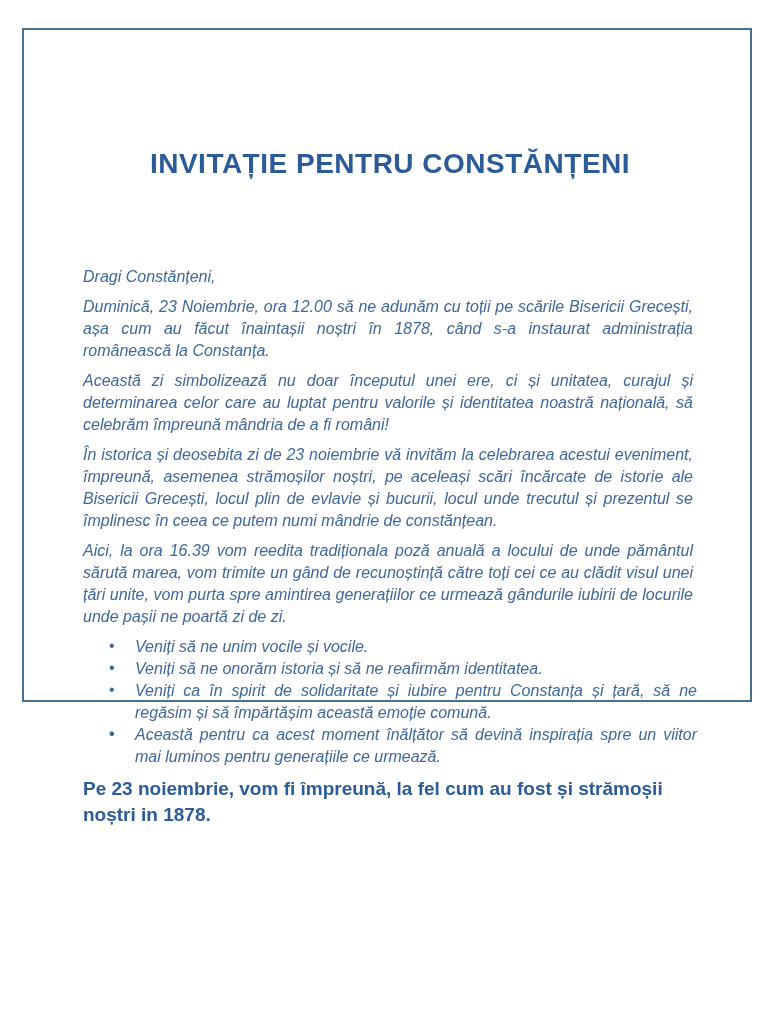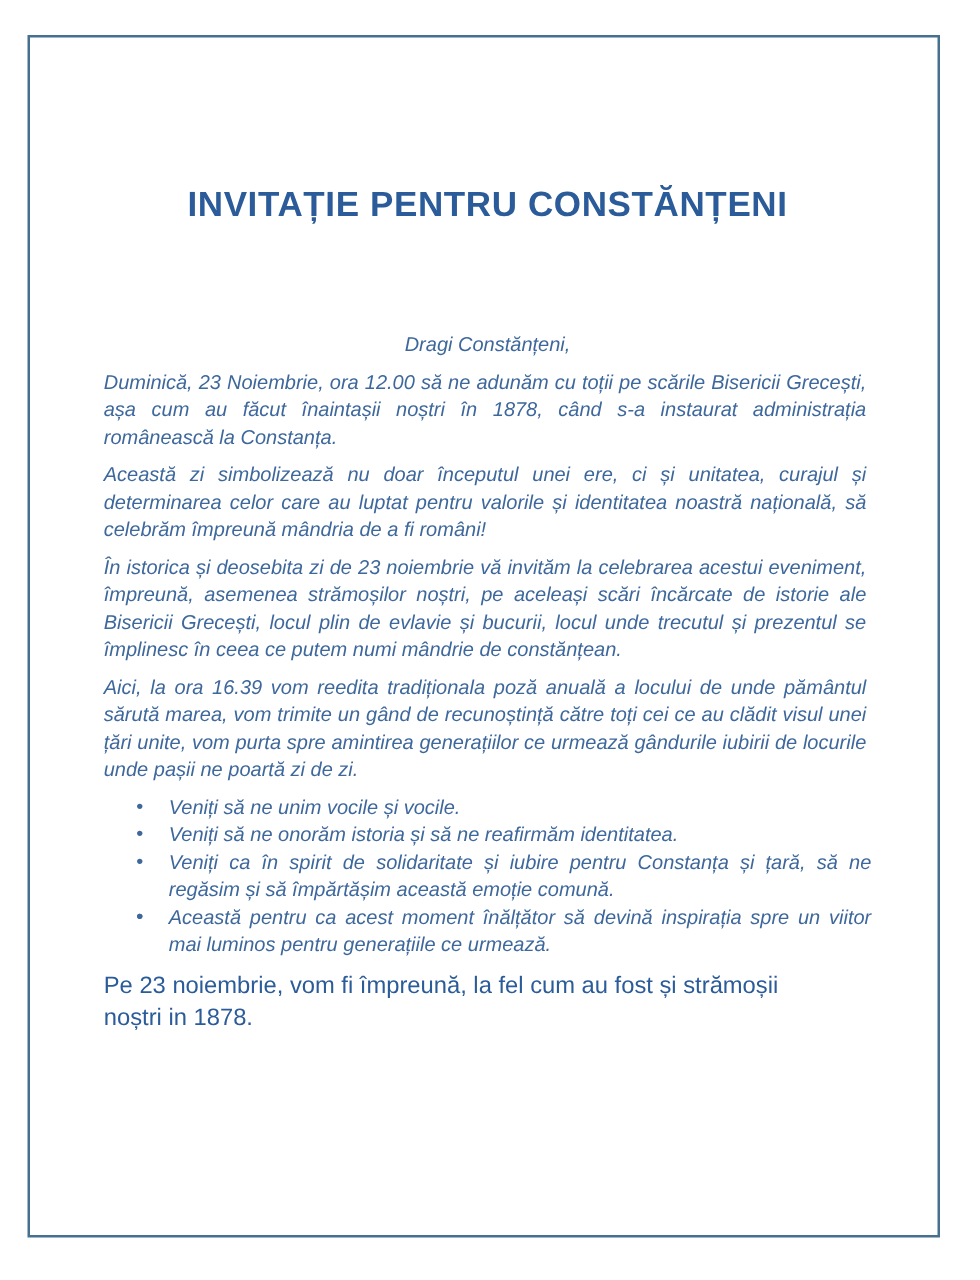"INVITAȚIE PENTRU CONSTĂNȚENI" .frame { height: 962px -> 674px }
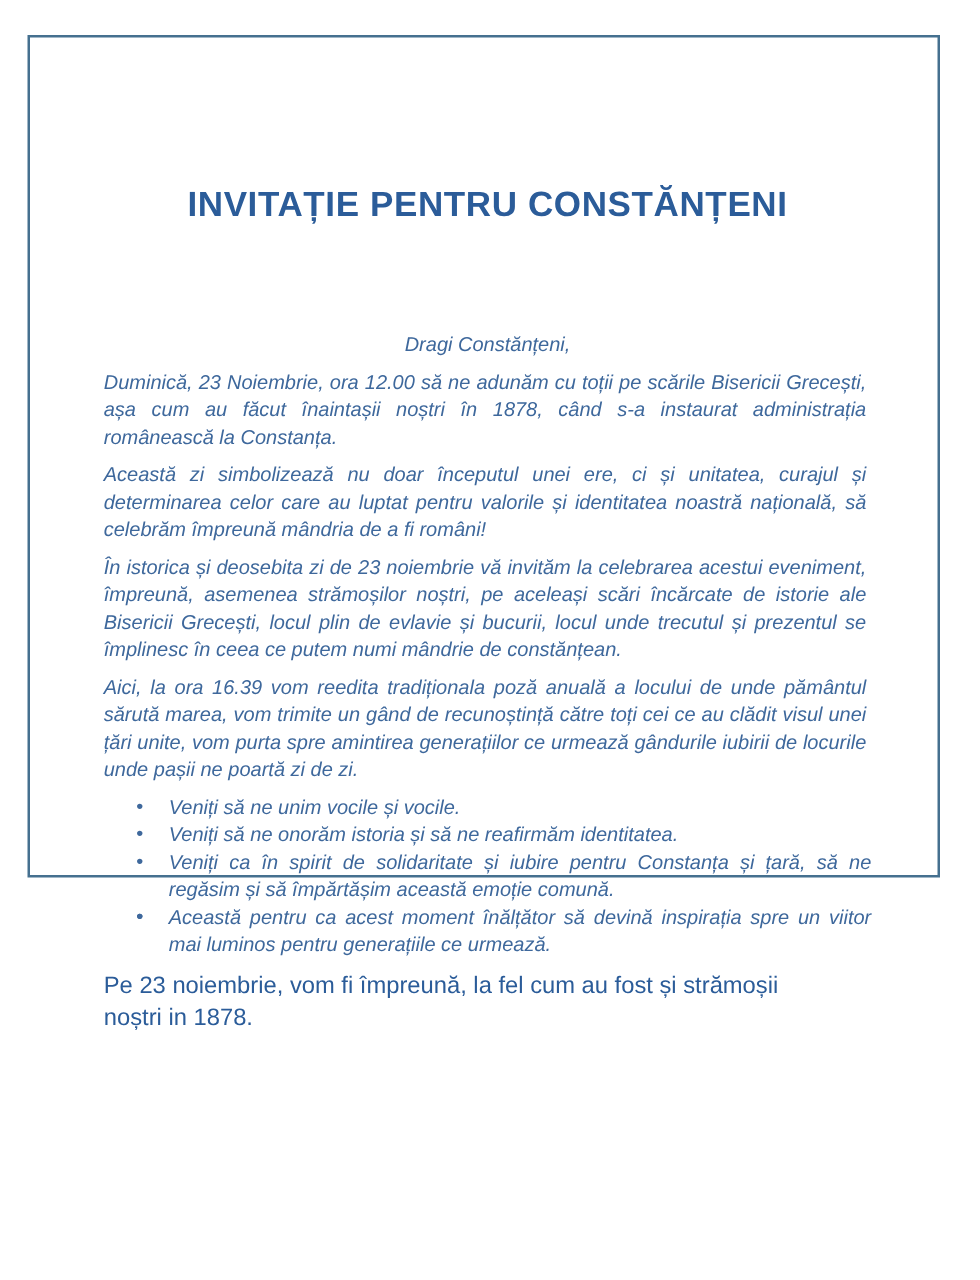"Dragi Constănțeni," p.salutation { text-align: center -> left }
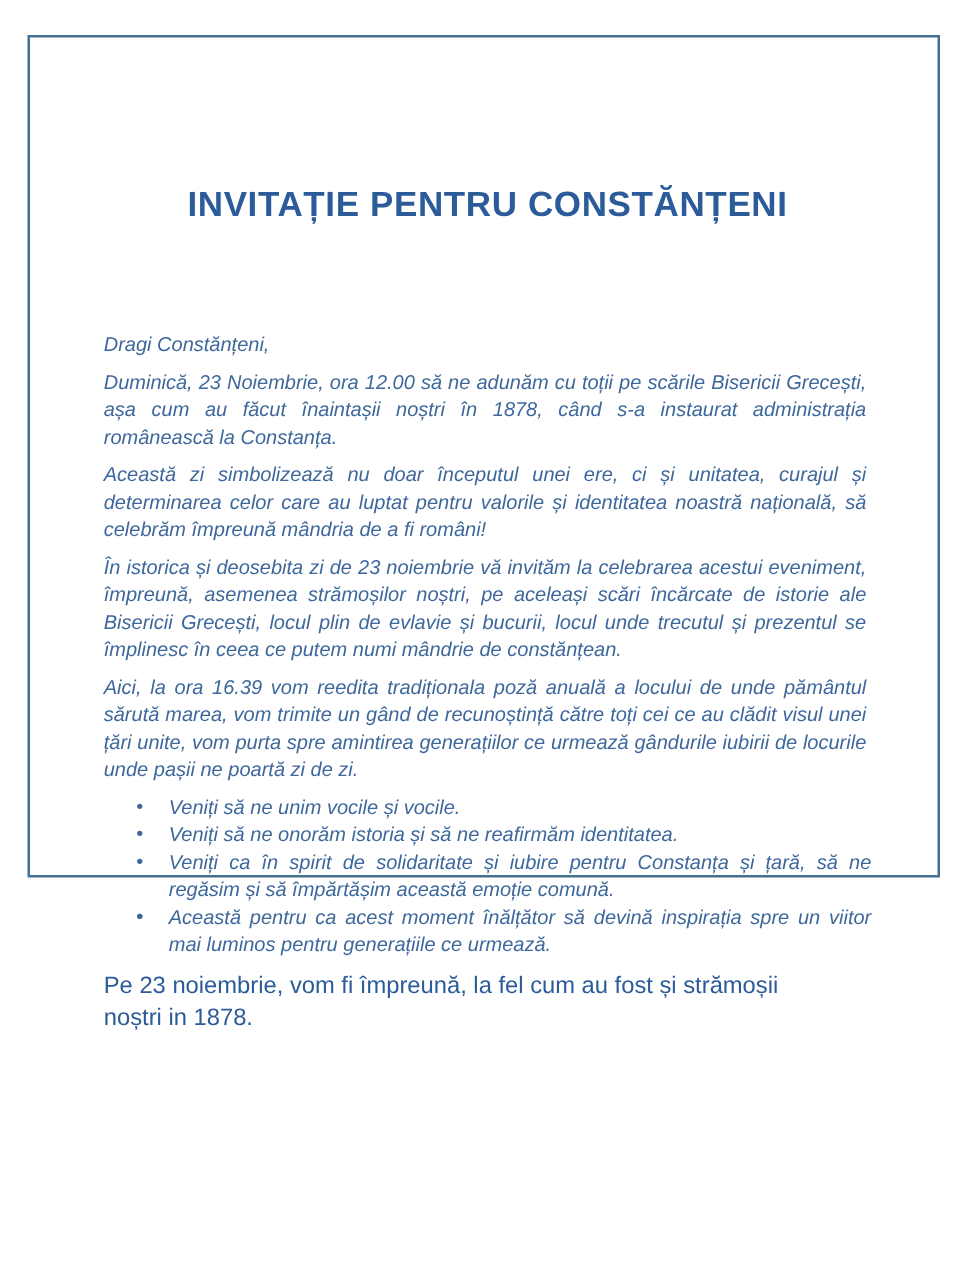"Pe 23 noiembrie, vom fi" p.closing { font-weight: normal -> bold }
